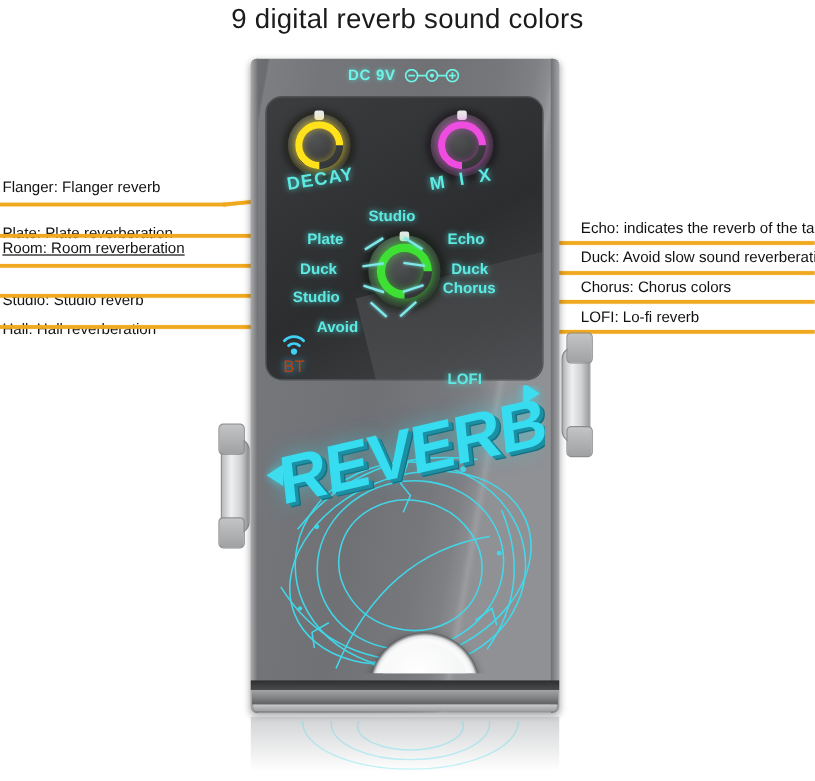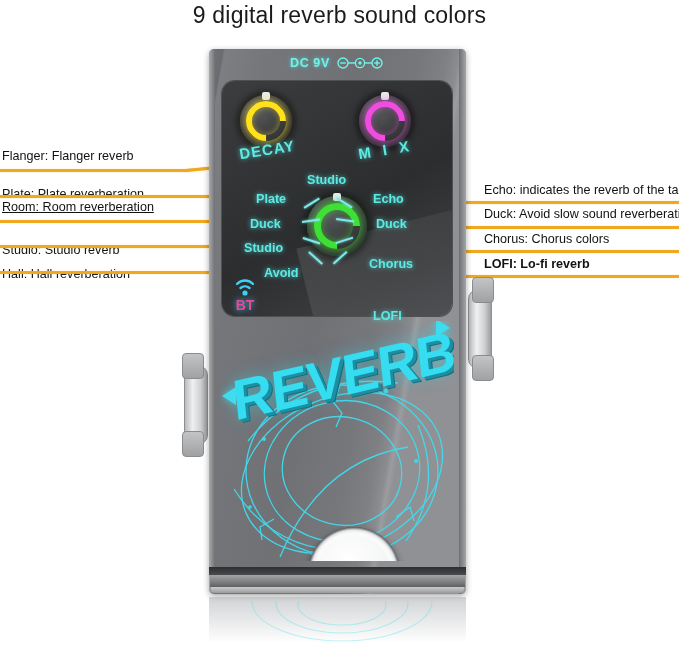"Chorus" div.mode { top: 208px -> 184px }
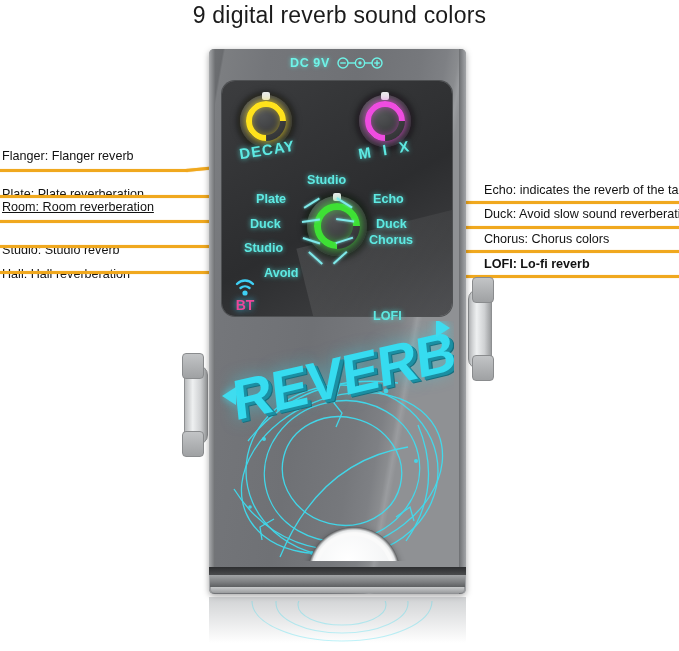"LOFI: Lo-fi reverb" div.anno { font-weight: bold -> none }
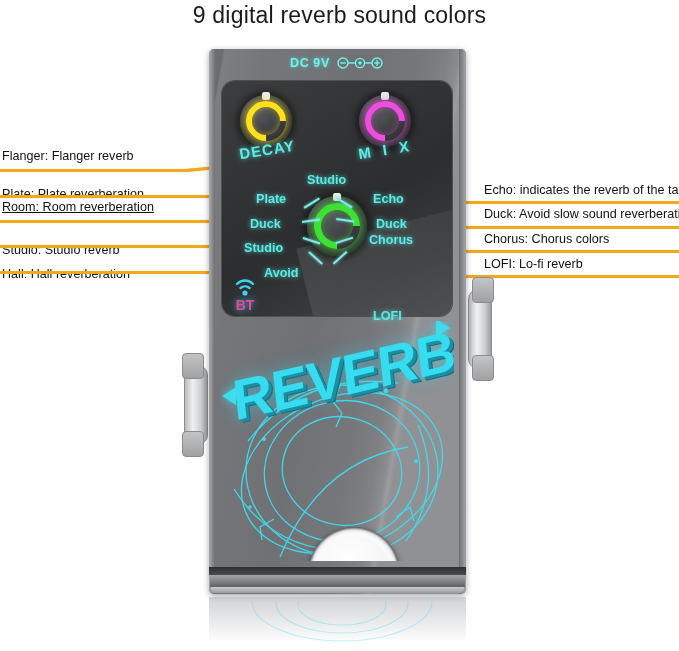"BT" .bt .txt { color: #ec4899 -> #c2410c; font-weight: bold -> normal }
